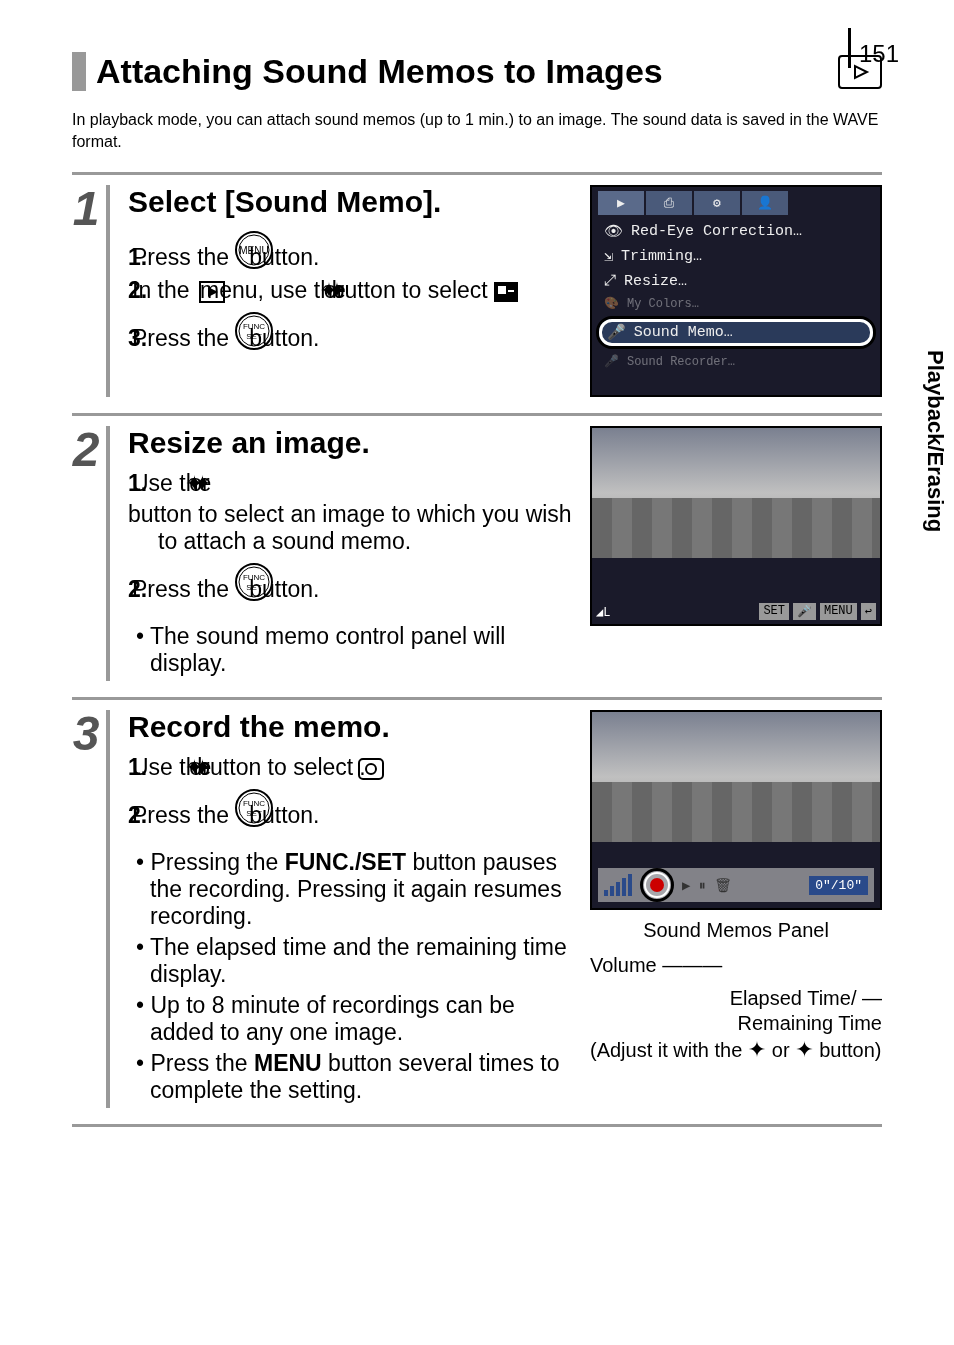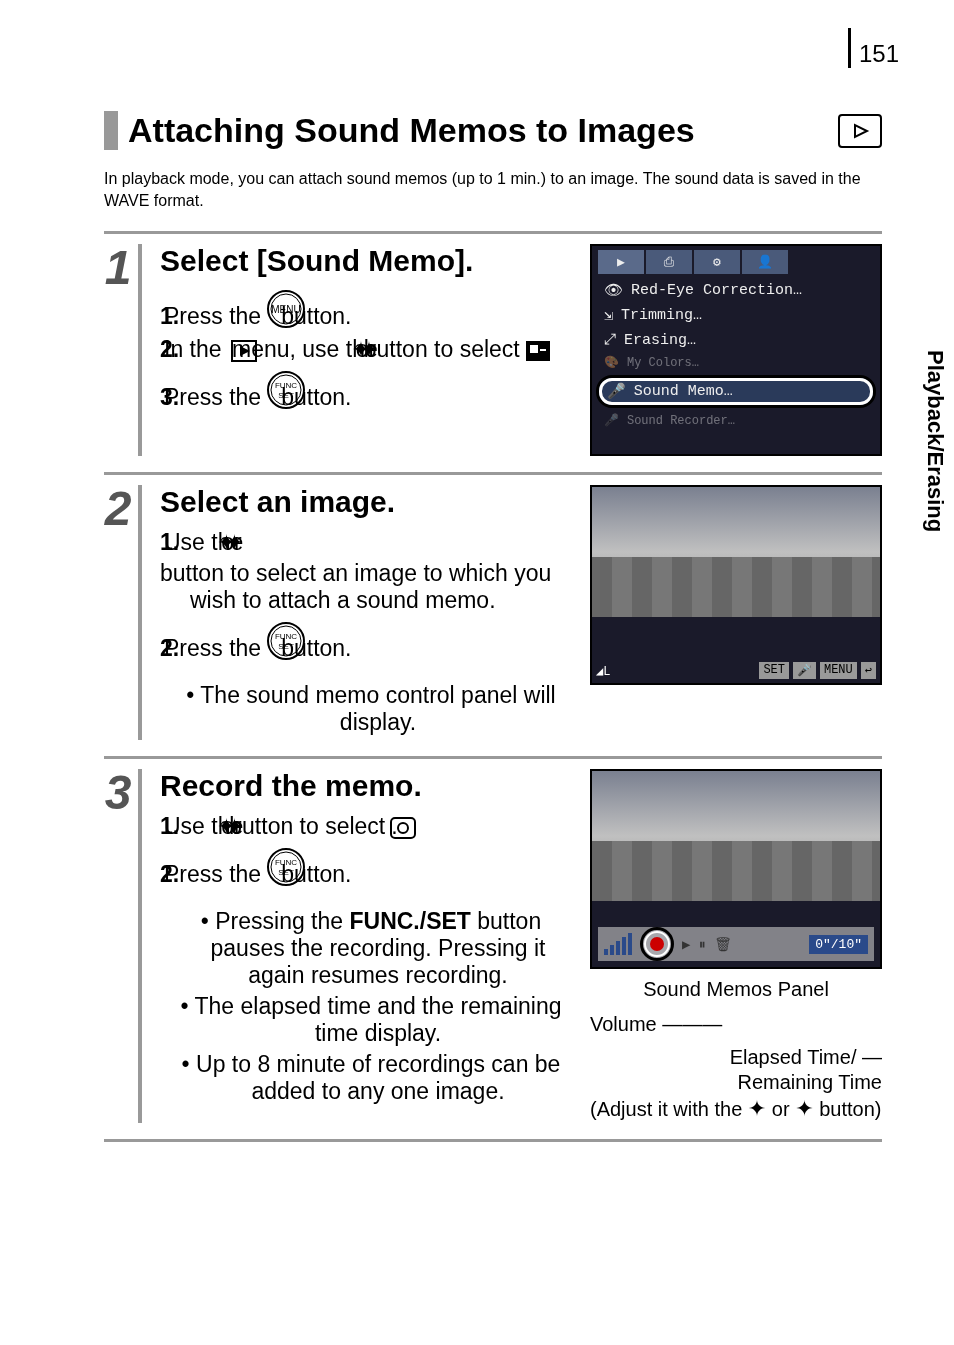"Attaching Sound Memos to Images" .content { margin-left: 32px -> none; padding: 111px 72px 20px 72px -> 52px 72px 20px 72px }
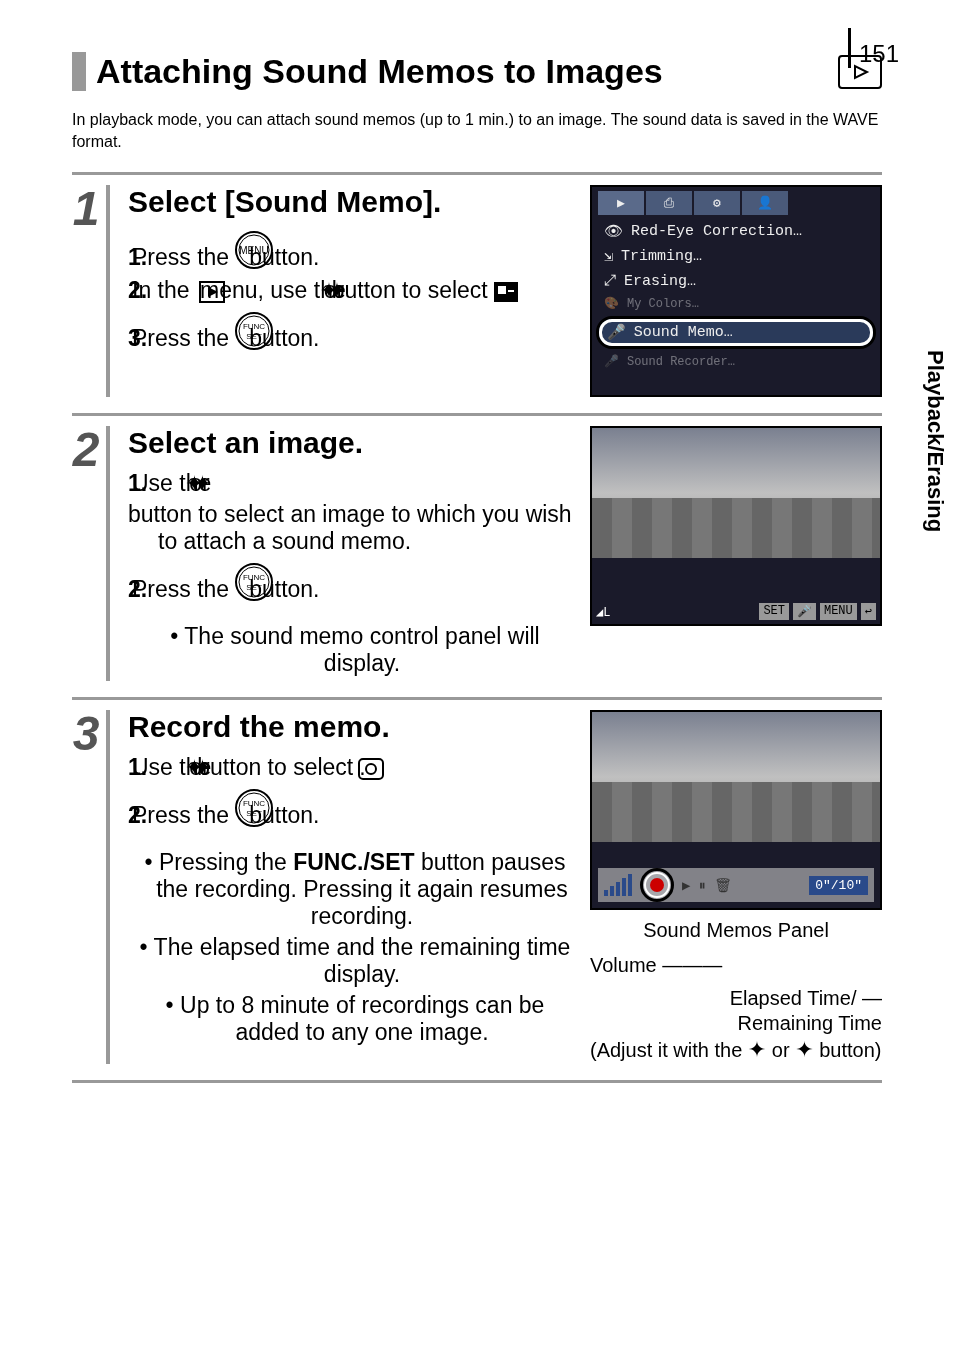"Erasing…" span { text: Erasing -> Resize }
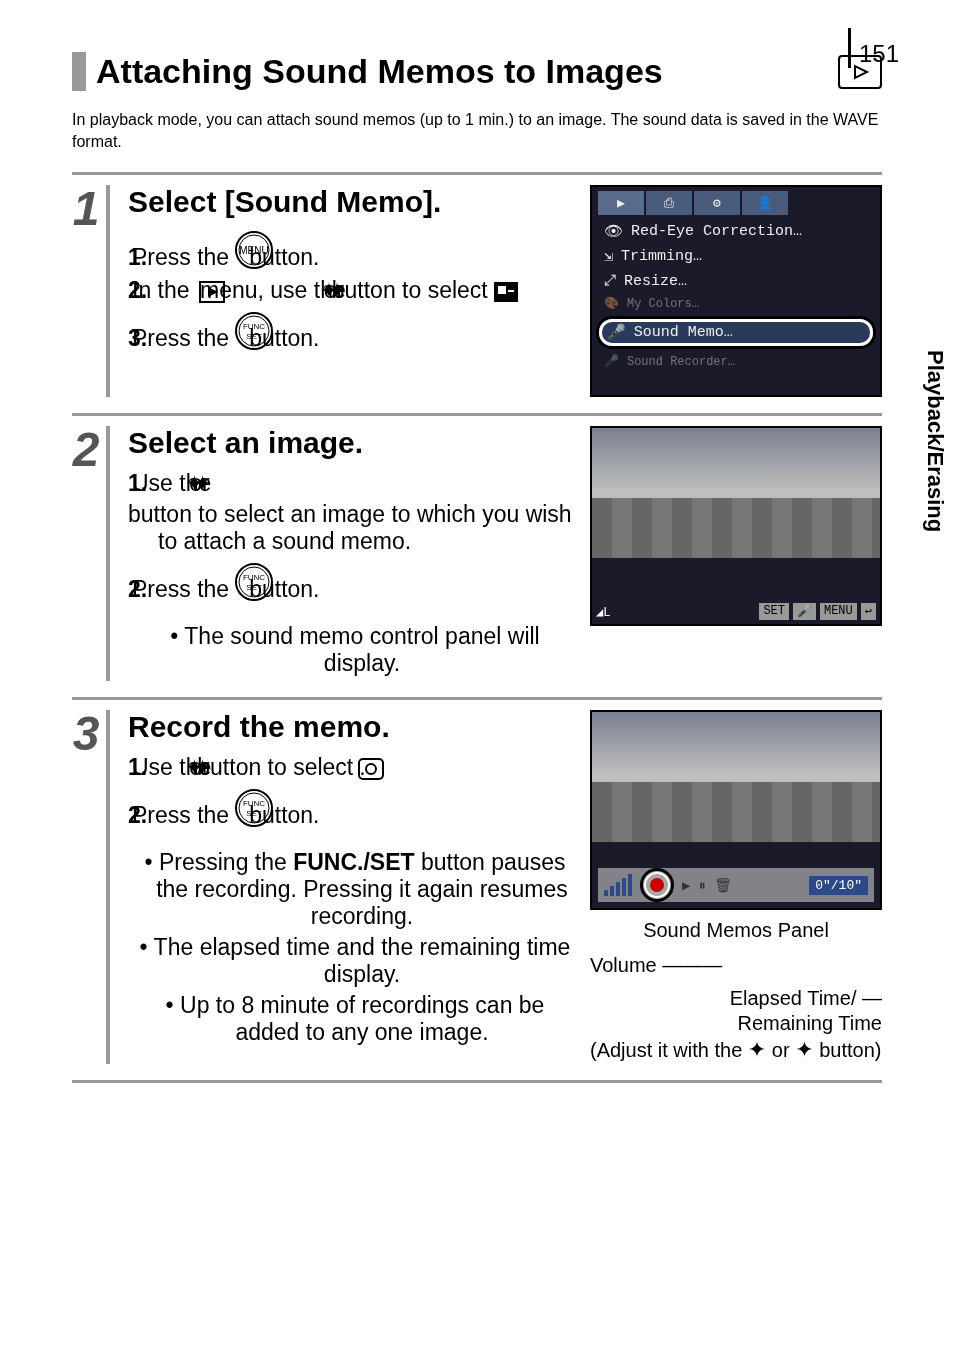"Select an image." h2 { text: Select -> Resize }
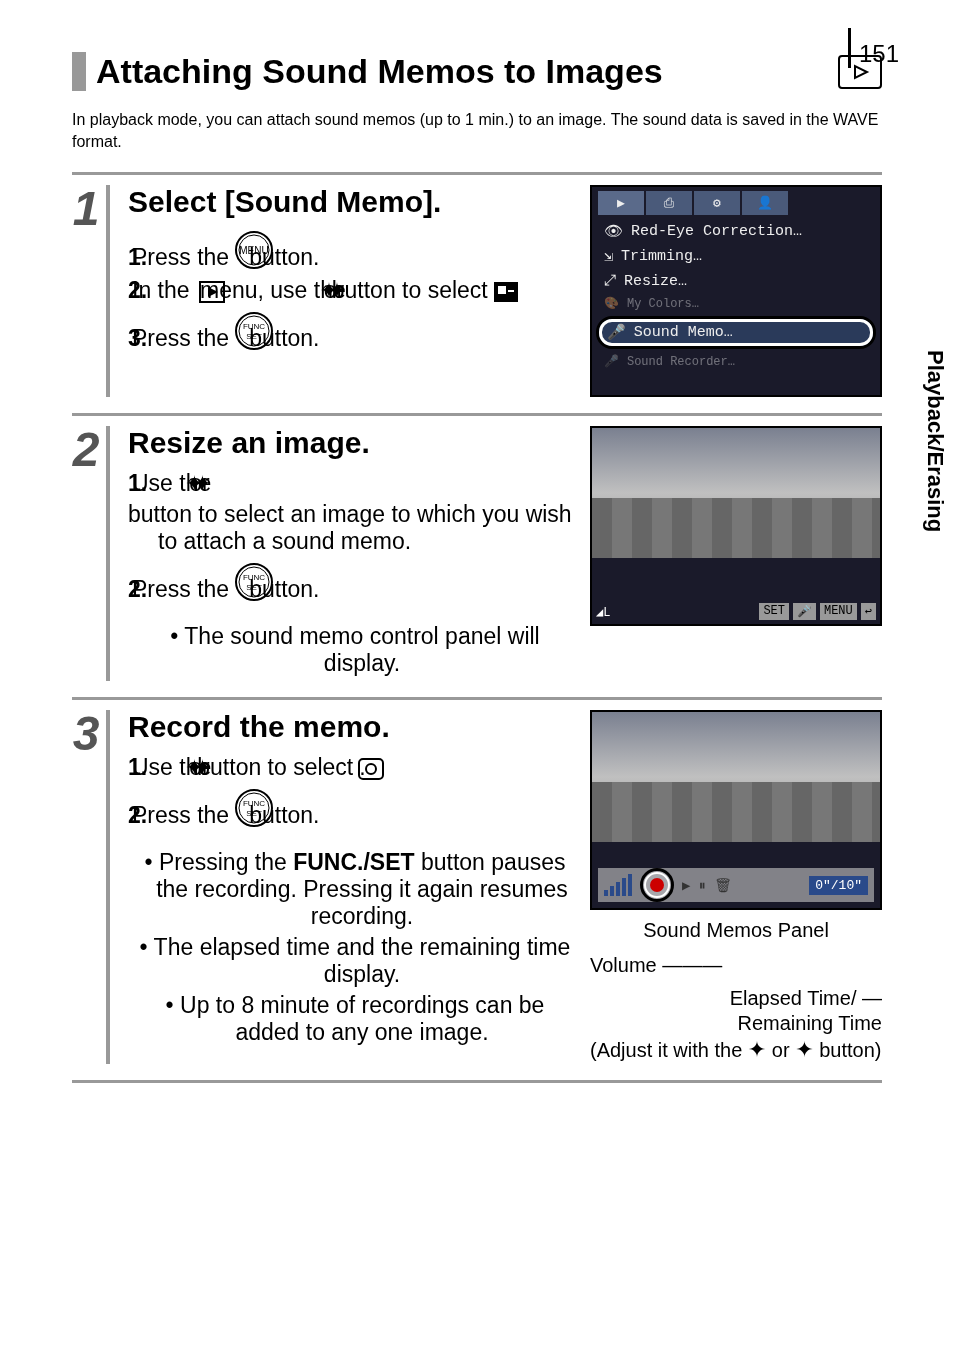"• The sound memo control" .step-text .bullet { text-align: center -> none }
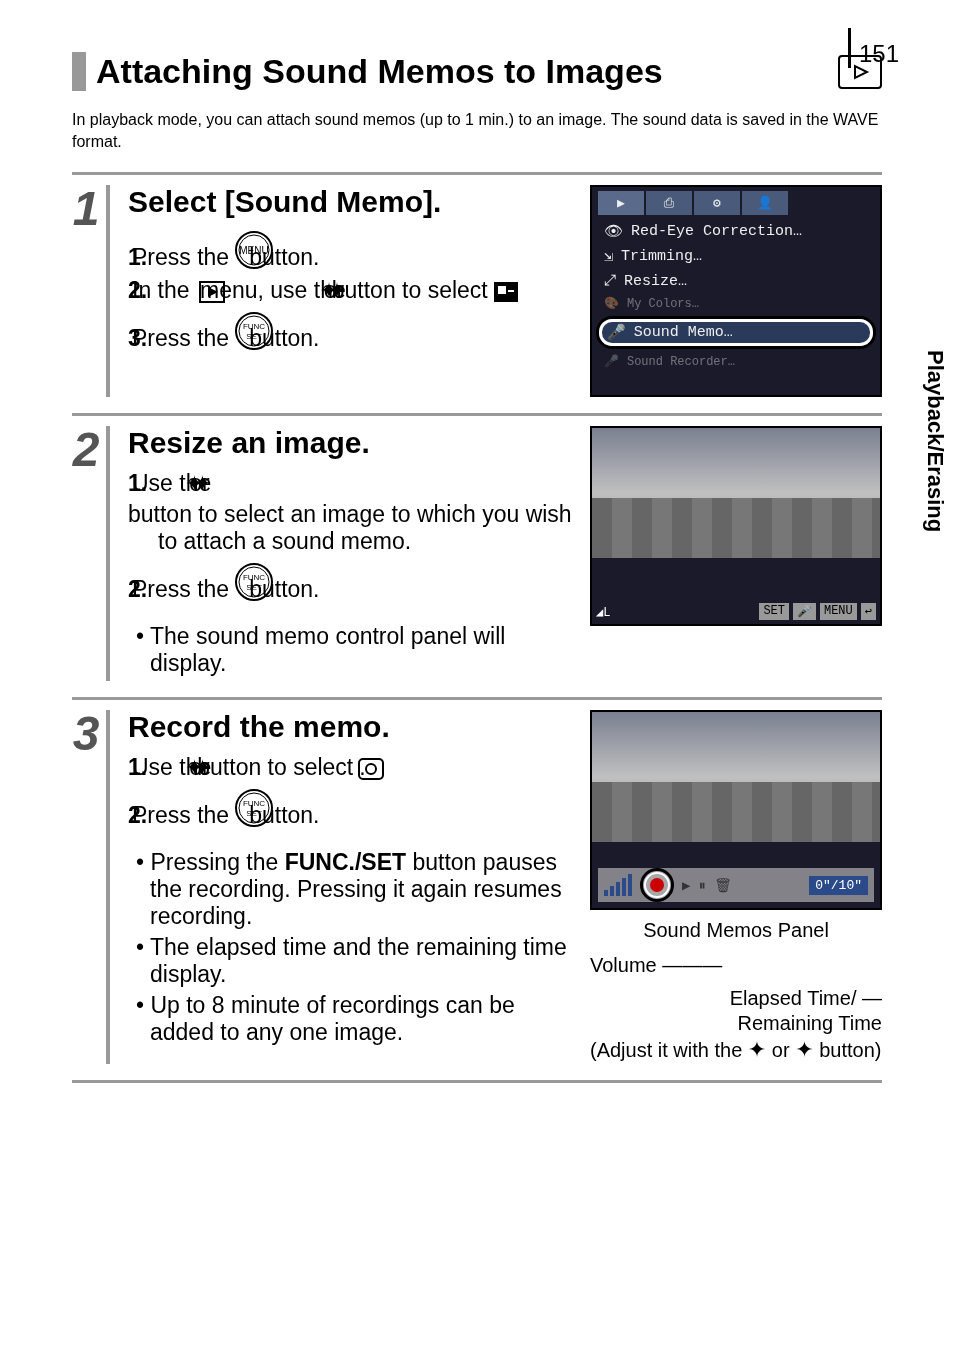"• Press the MENU button" div.bullet { html: none -> <div>• Press the <b>MENU</b> button several times to complete the setting.</div> }
